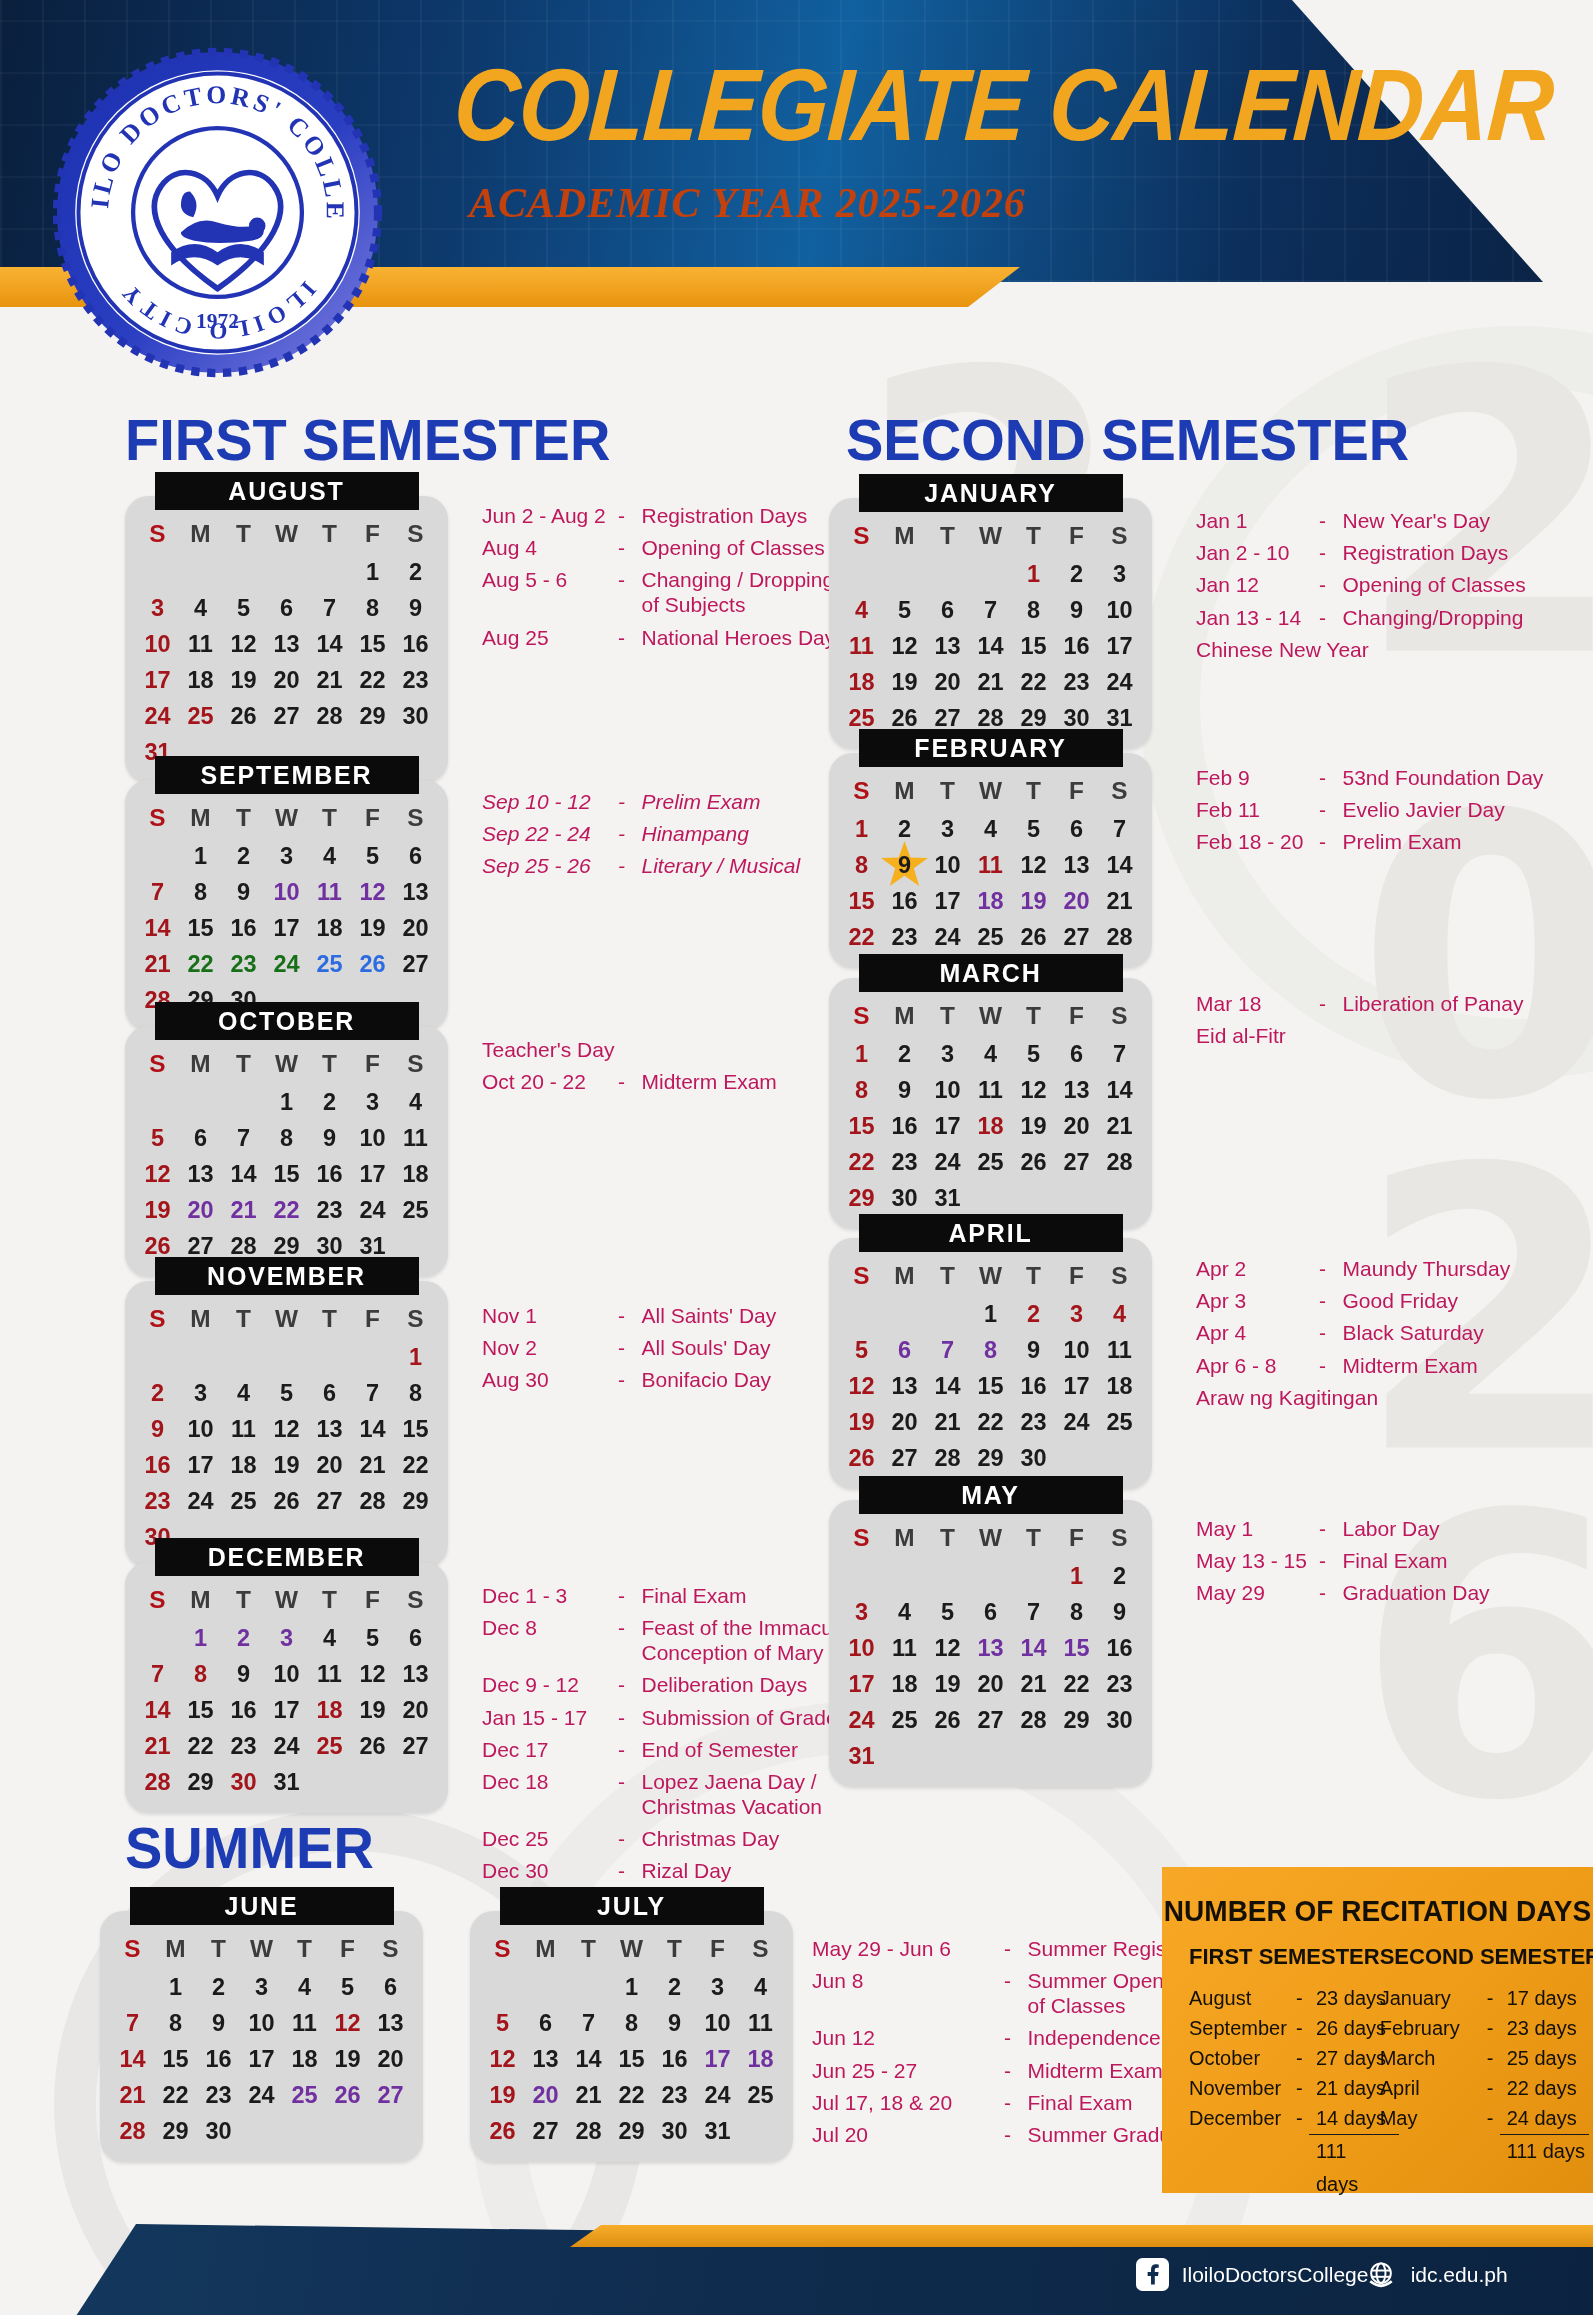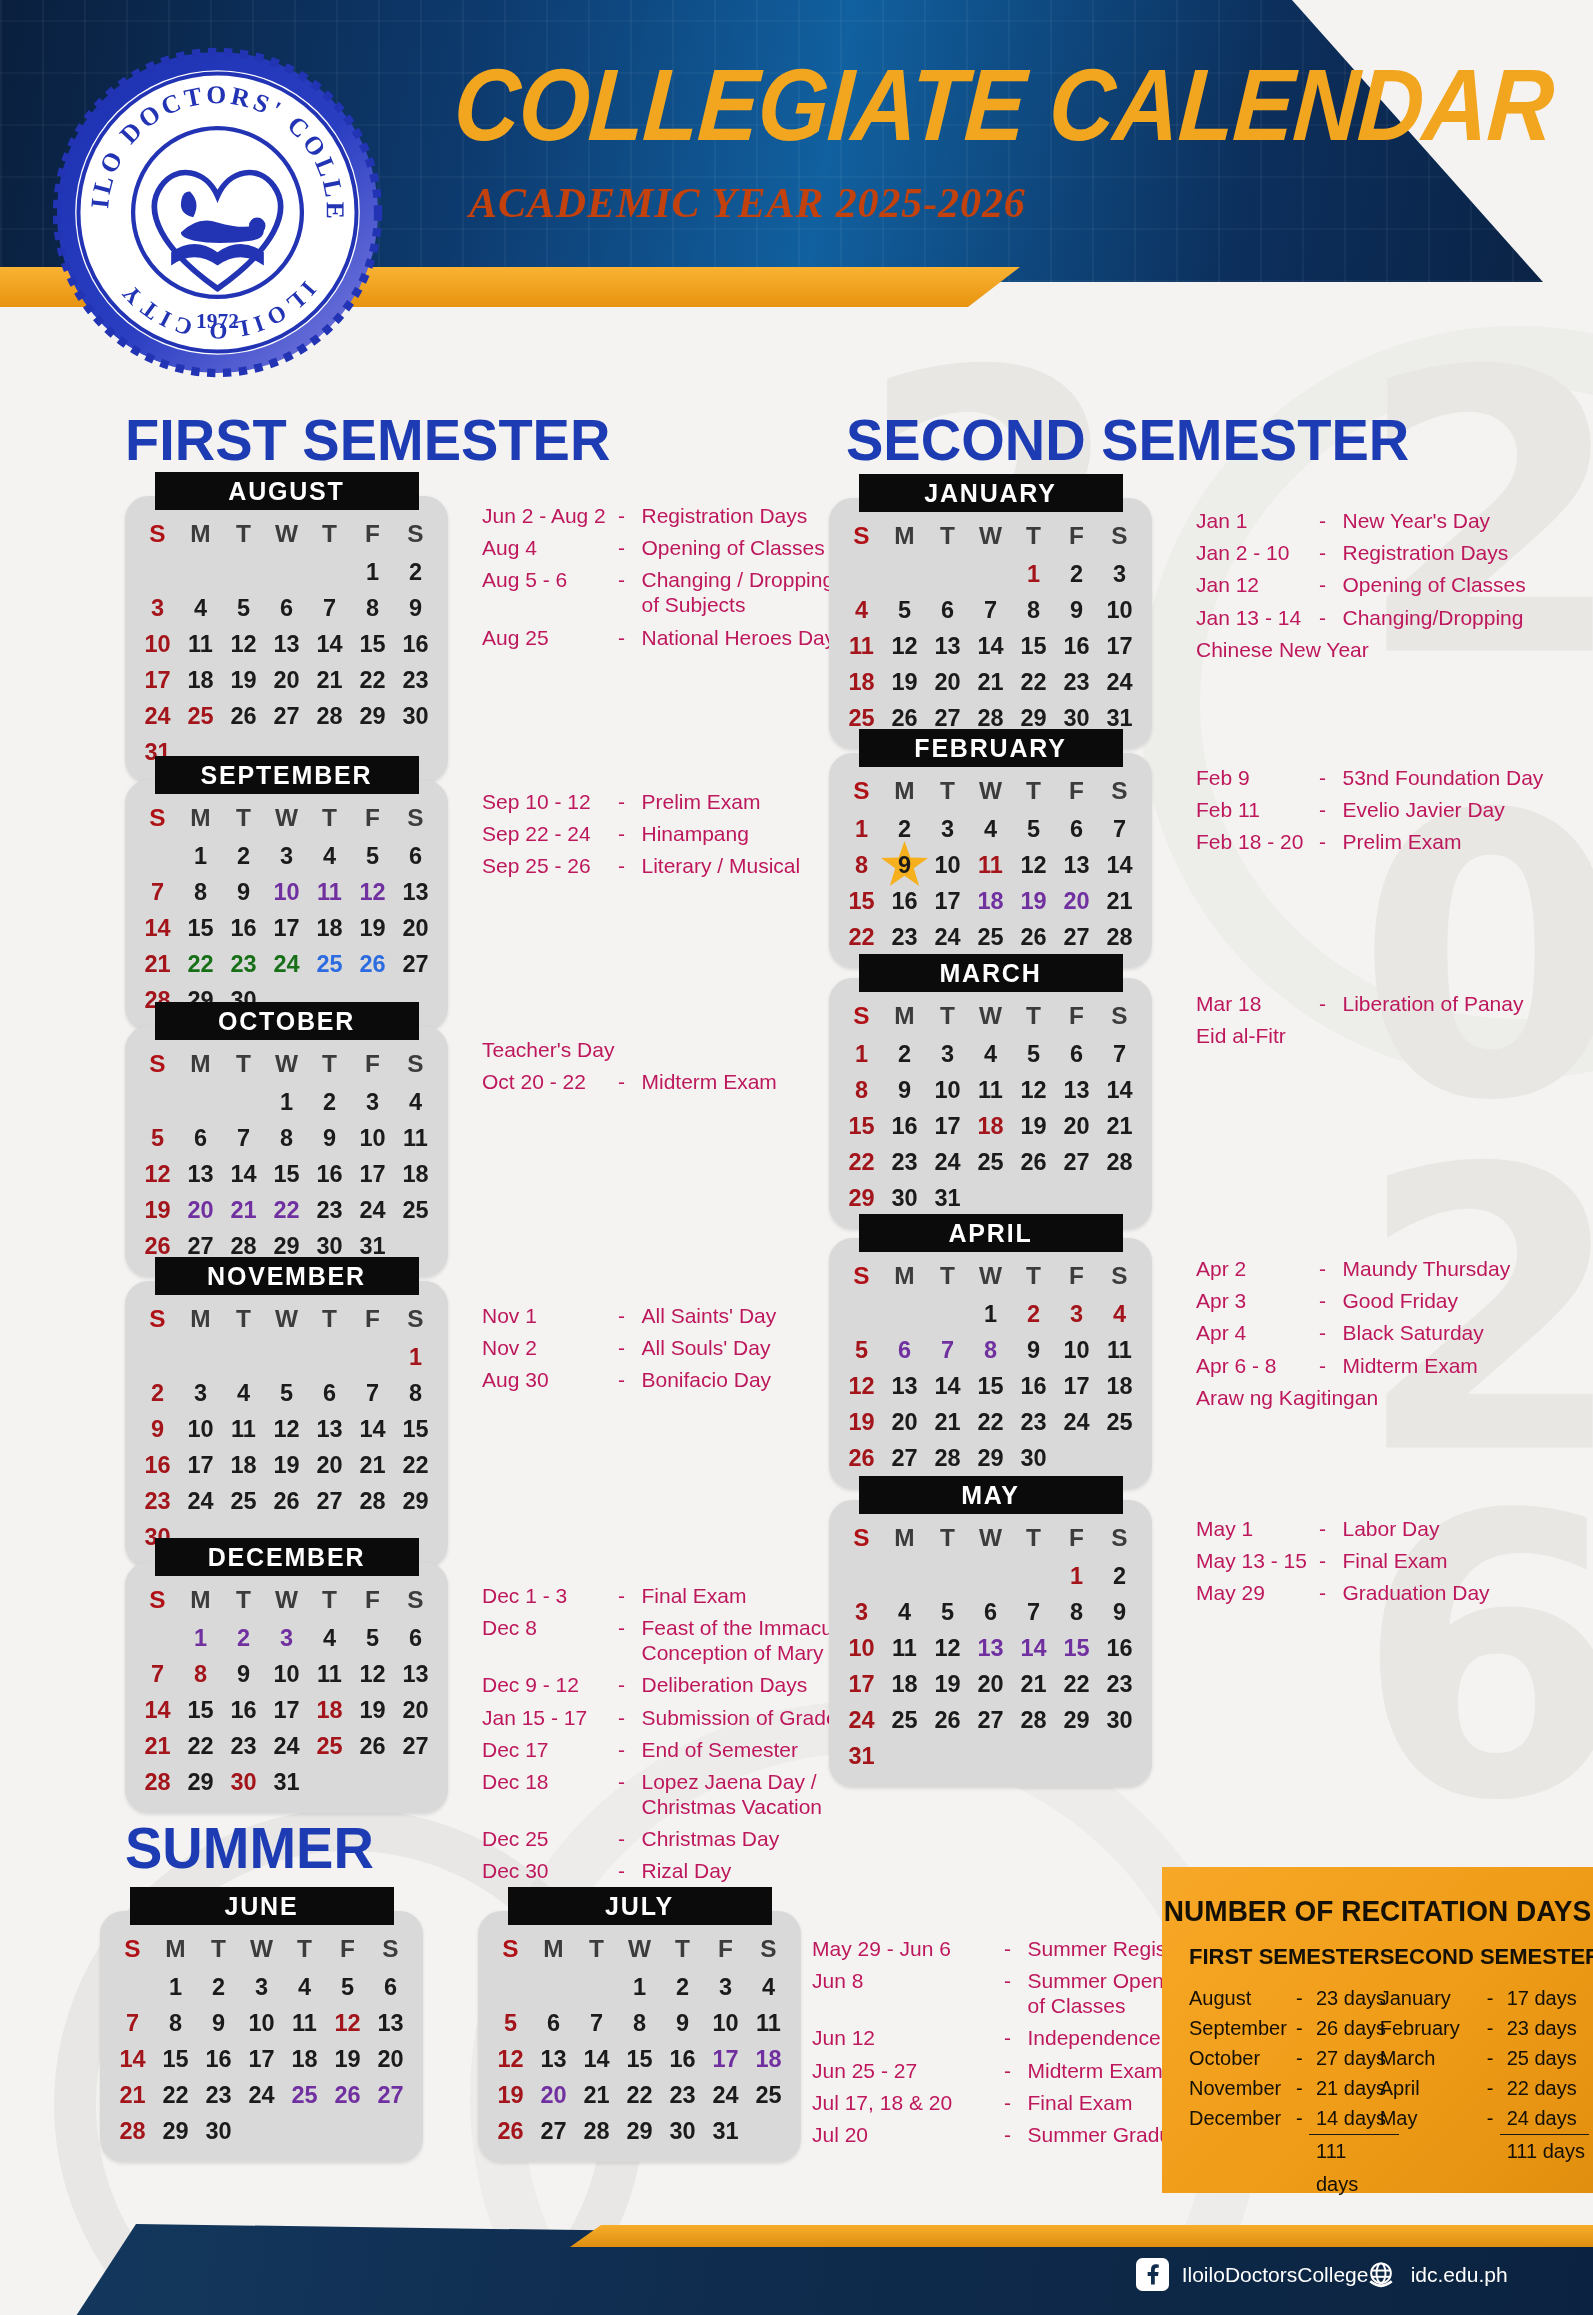"Sep 10 - 12" div.events { font-style: none -> italic }
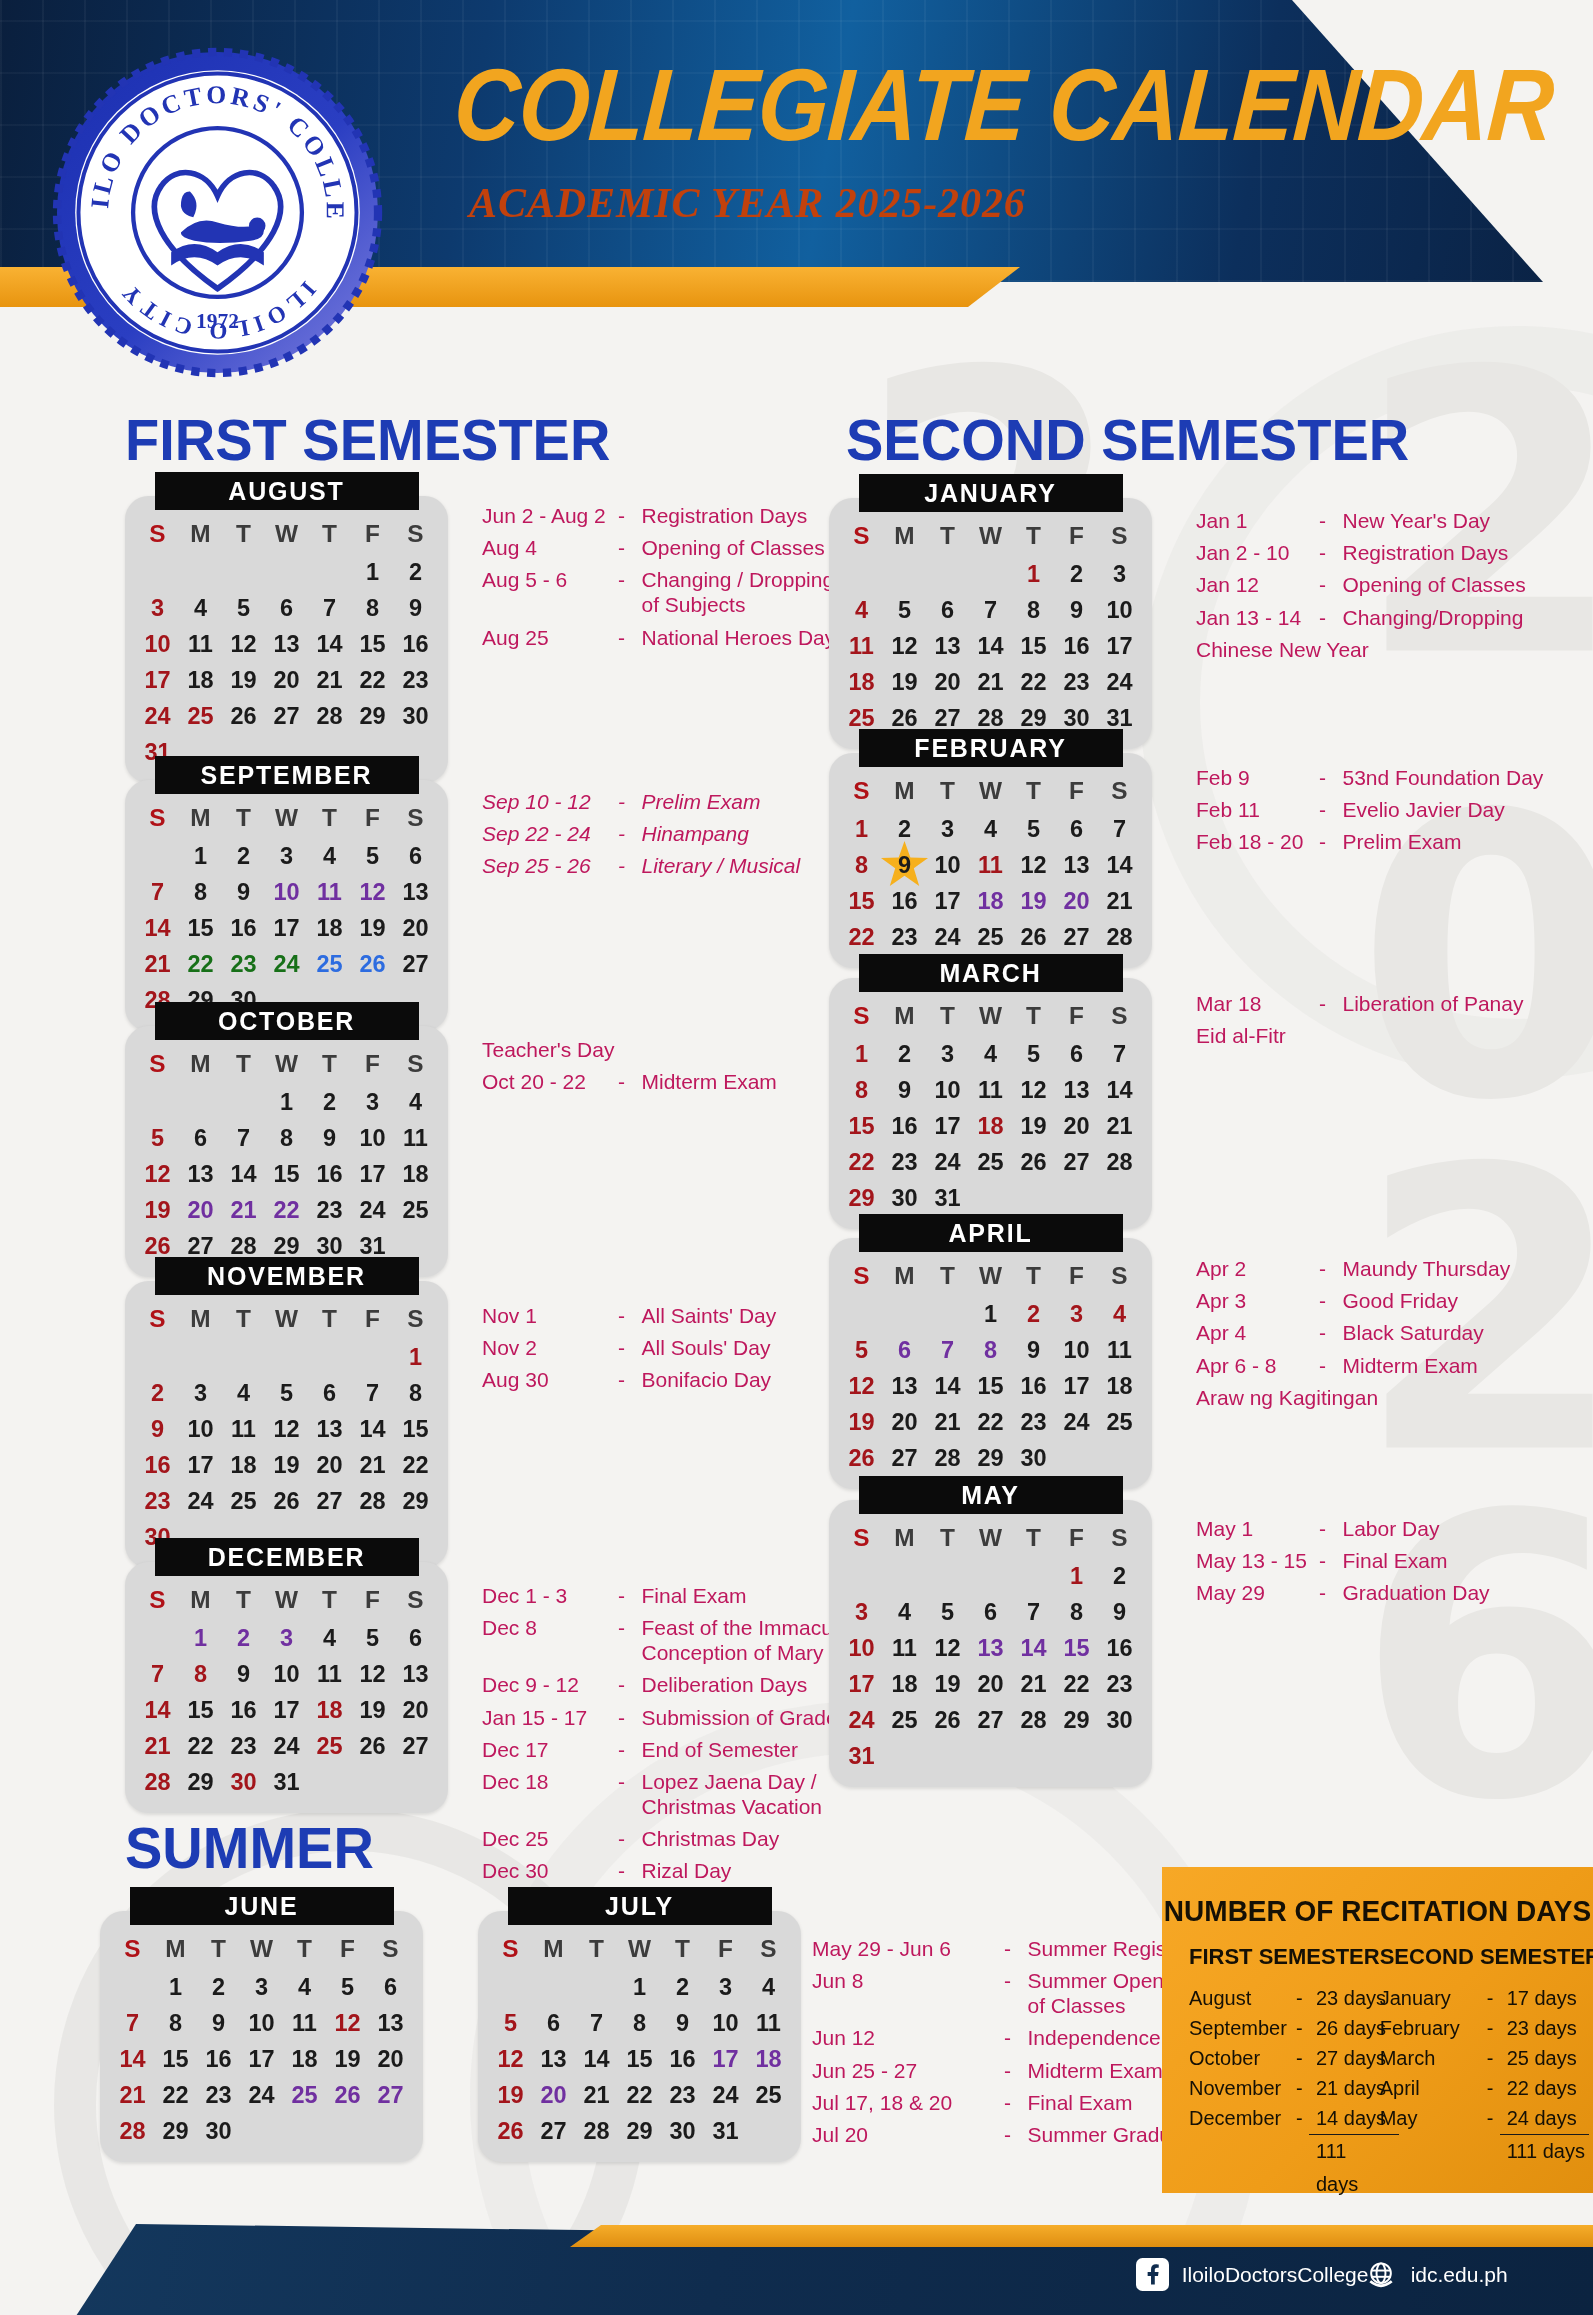"JULY" div.month { margin-left: 8px -> none }
